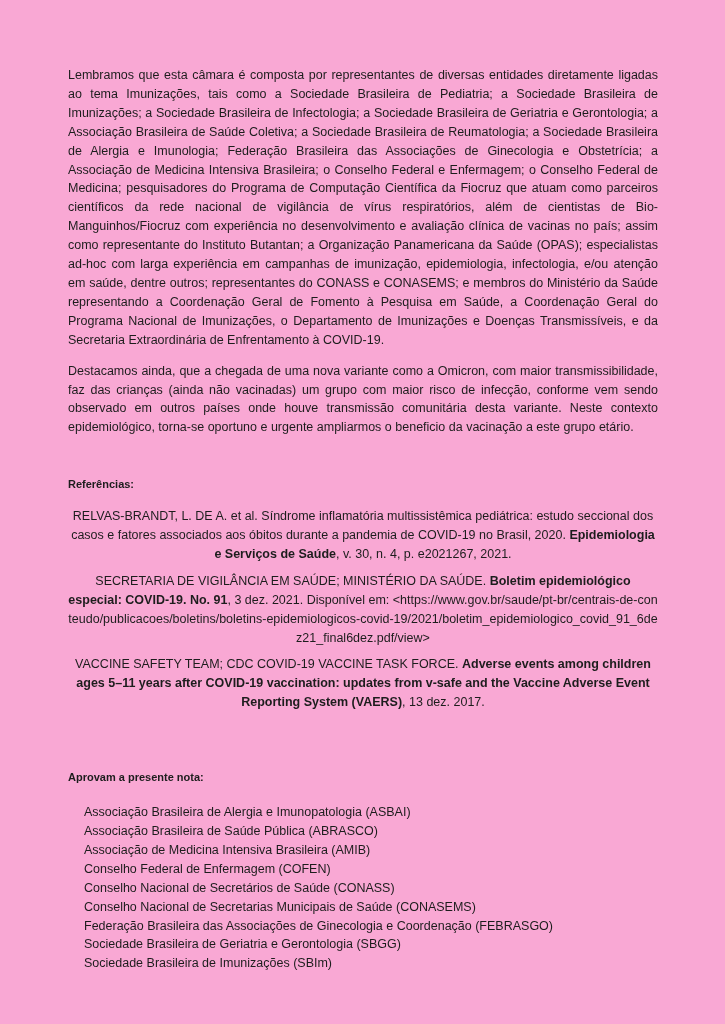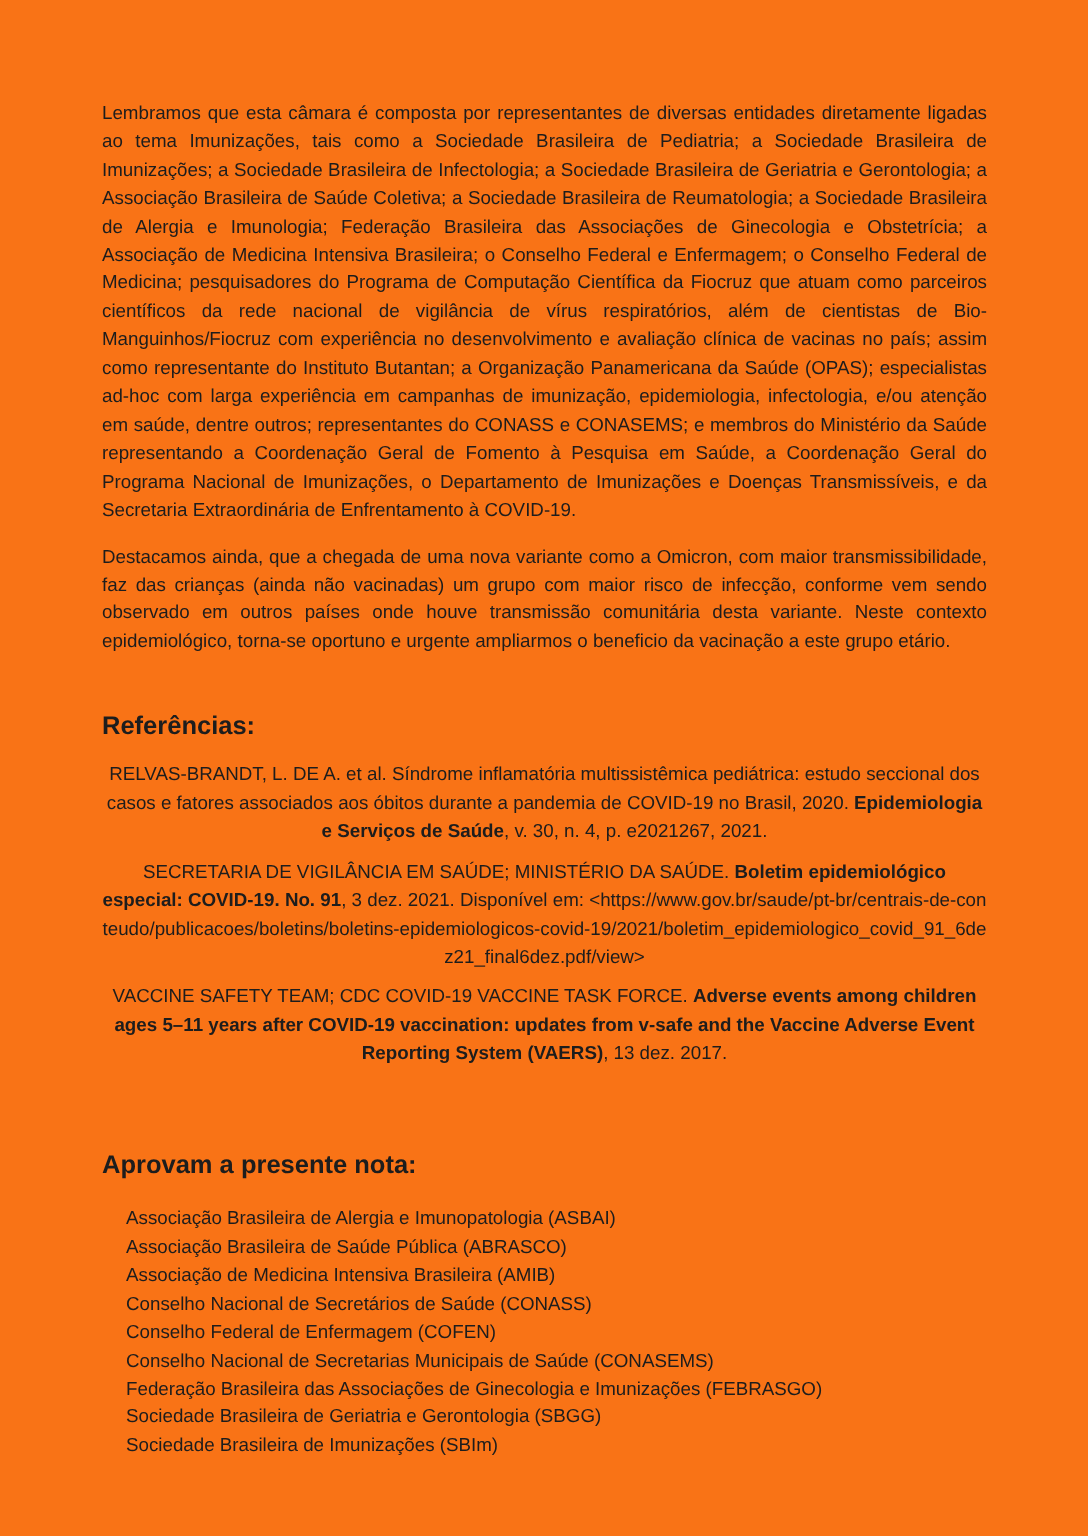"Lembramos que esta câmara é" .page { background: #f97316 -> #f9a8d4 }
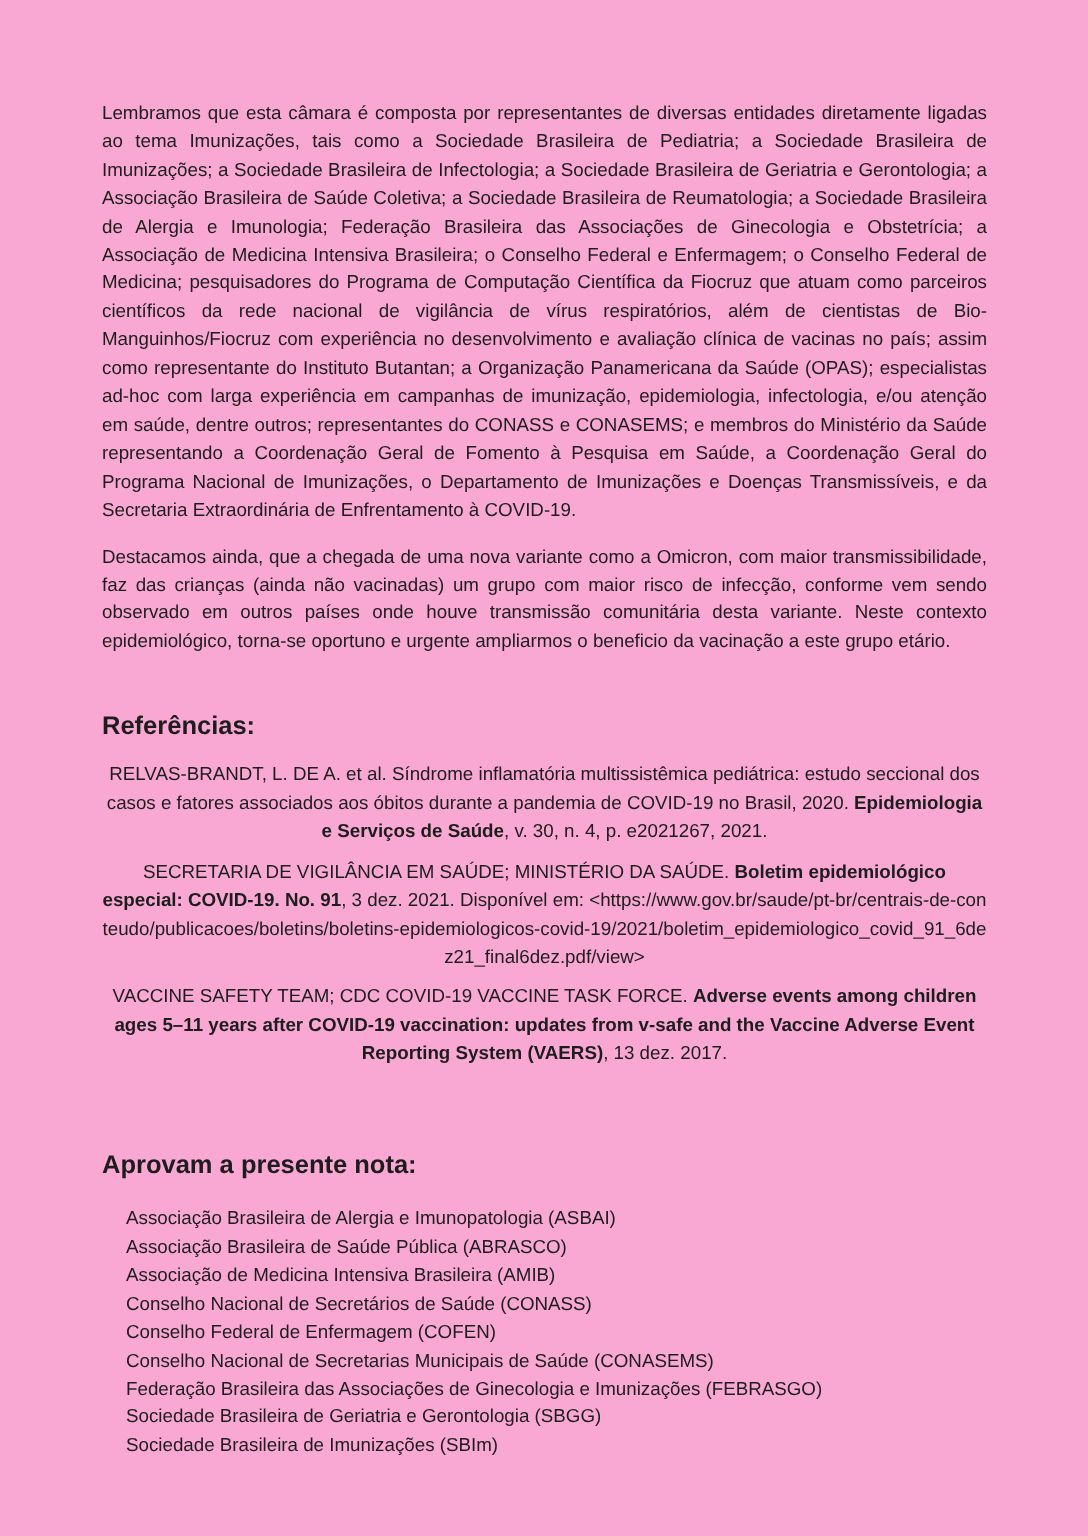"Referências:" .heading { font-size: 17px -> 11px }
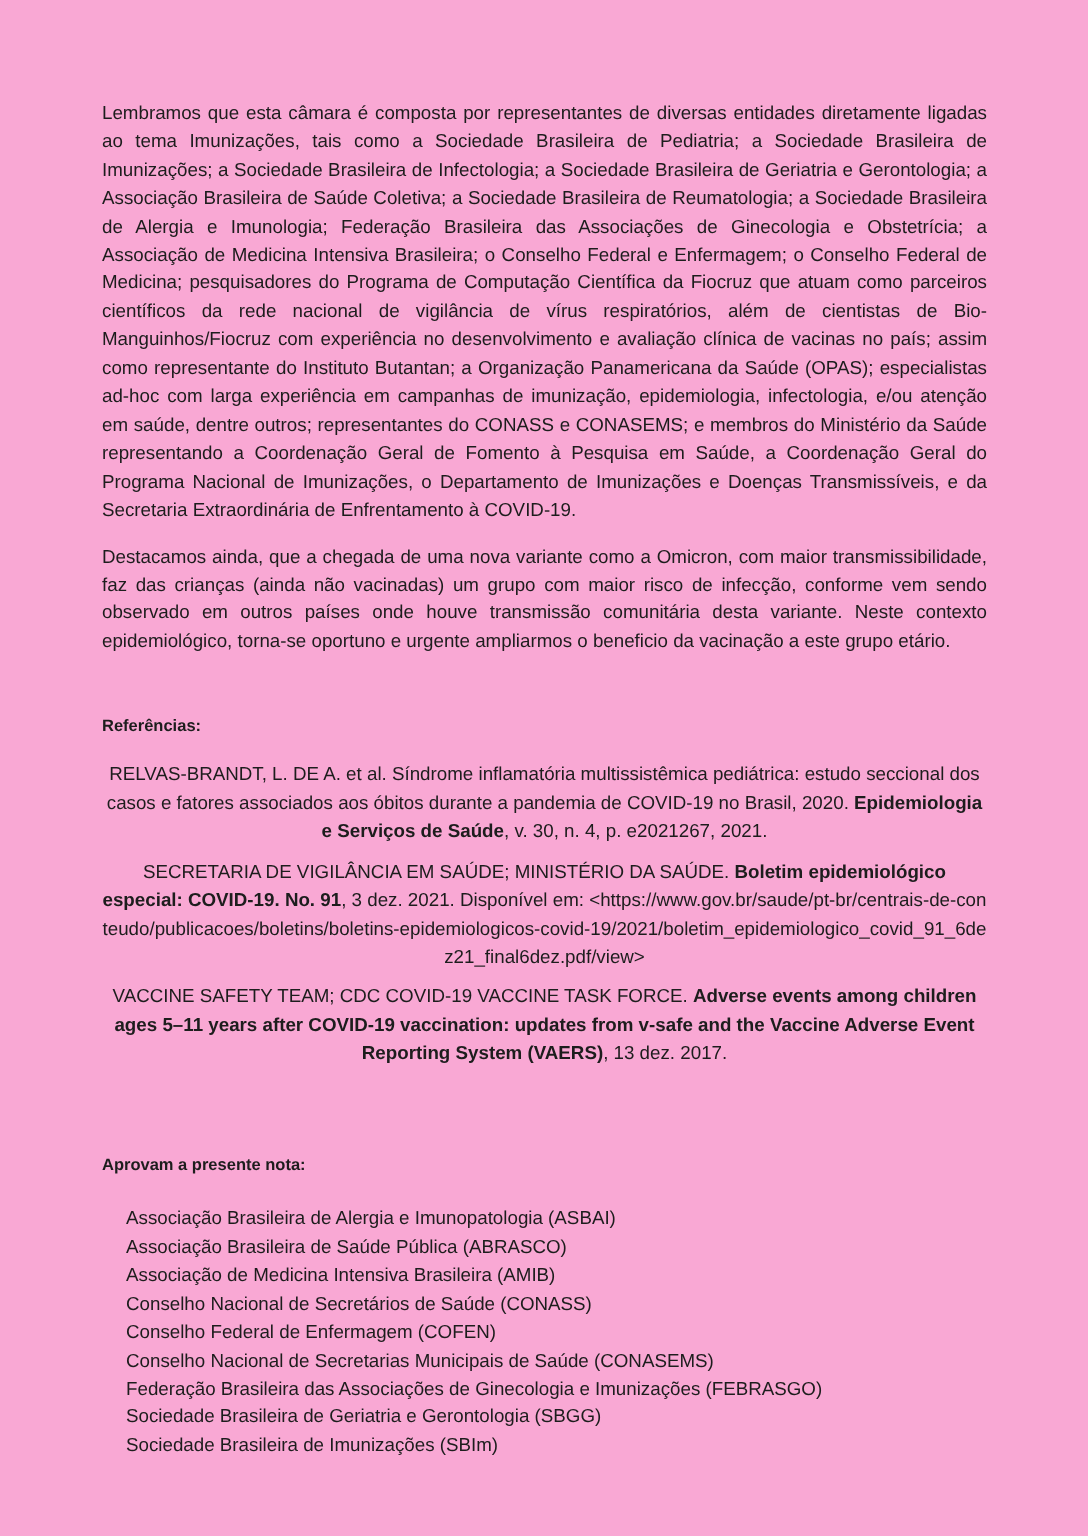"Conselho Nacional de Secretários de" div.approver-line { order: before "Conselho Federal de Enfermagem (COFEN)" -> after "Conselho Federal de Enfermagem (COFEN)" }
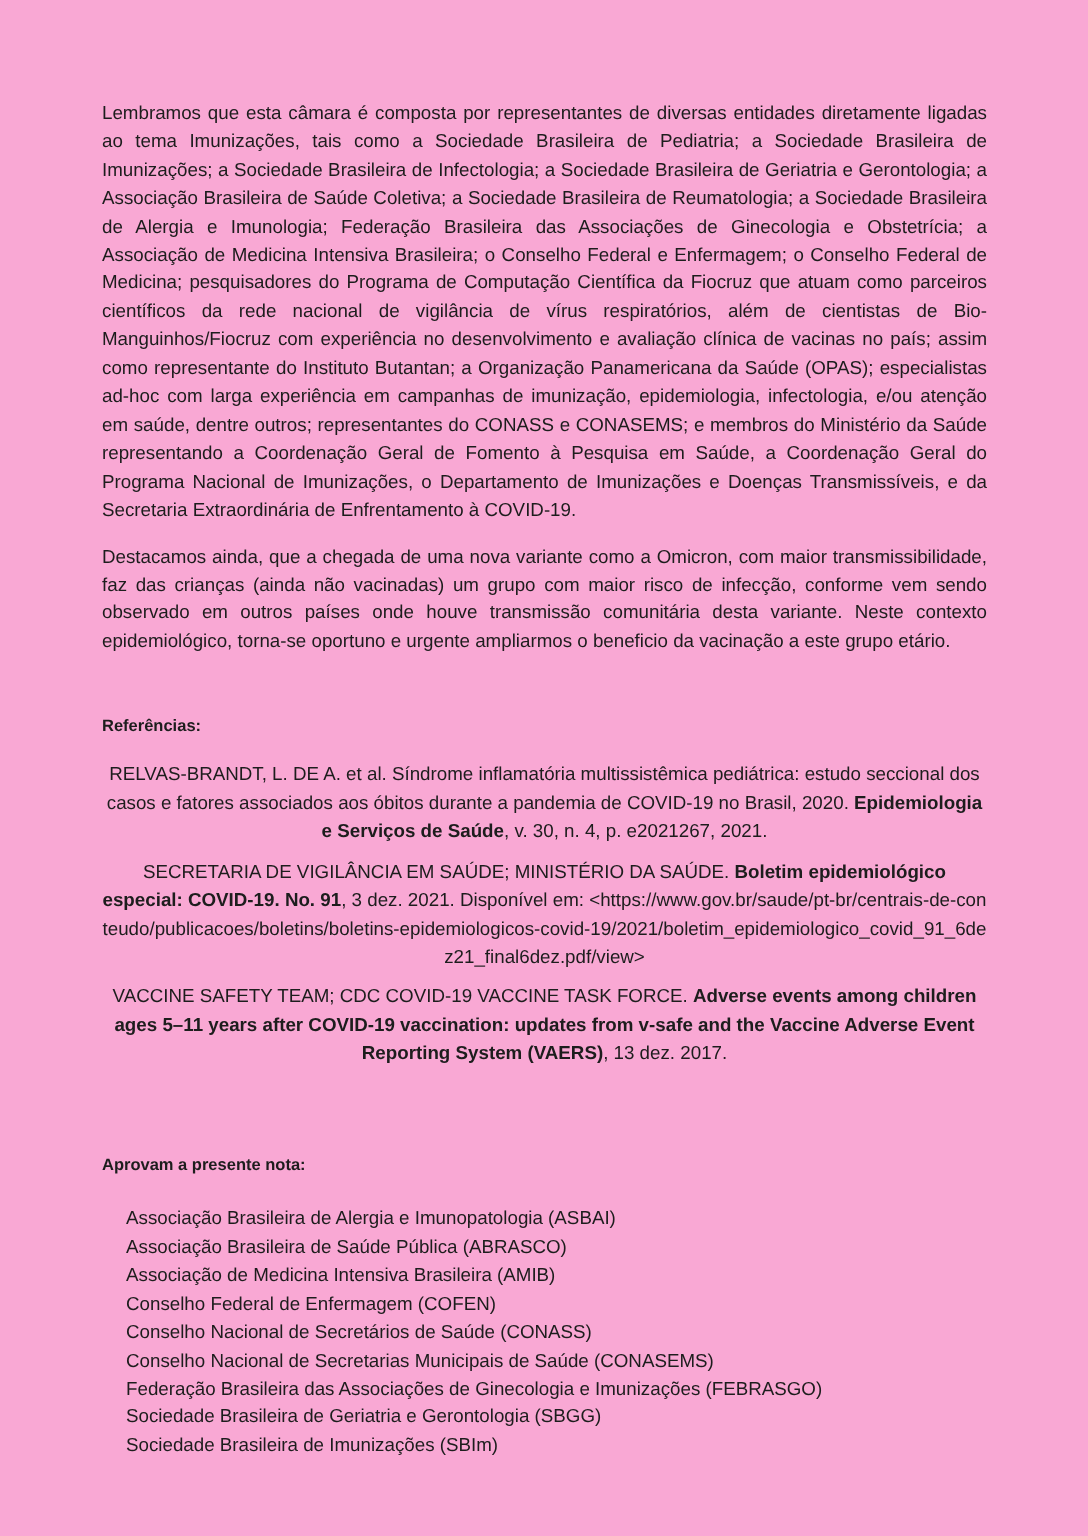"Federação Brasileira das Associações de" div.approver-line { text: Imunizações -> Coordenação }
